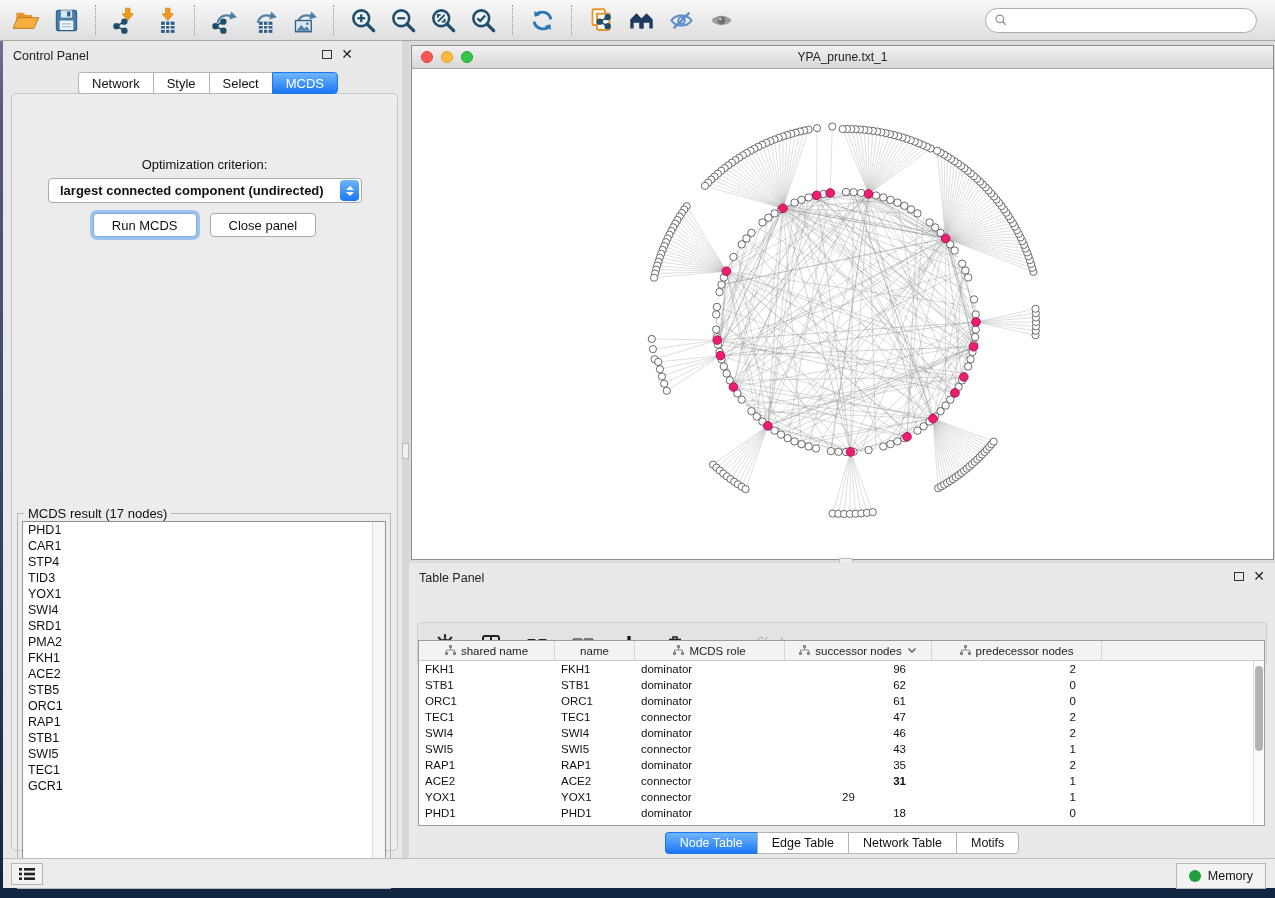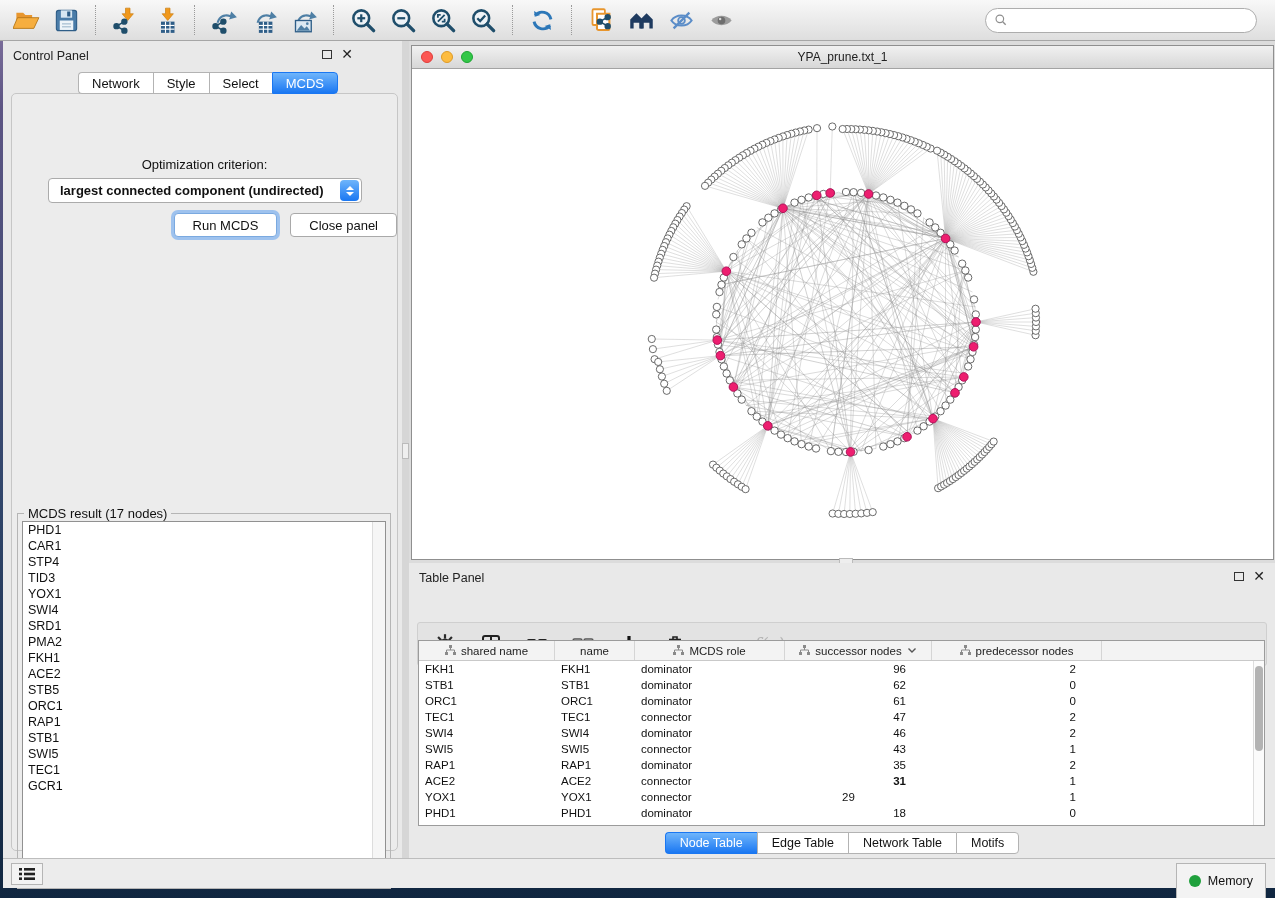"Run MCDS" .btnrow { justify-content: flex-end -> center }
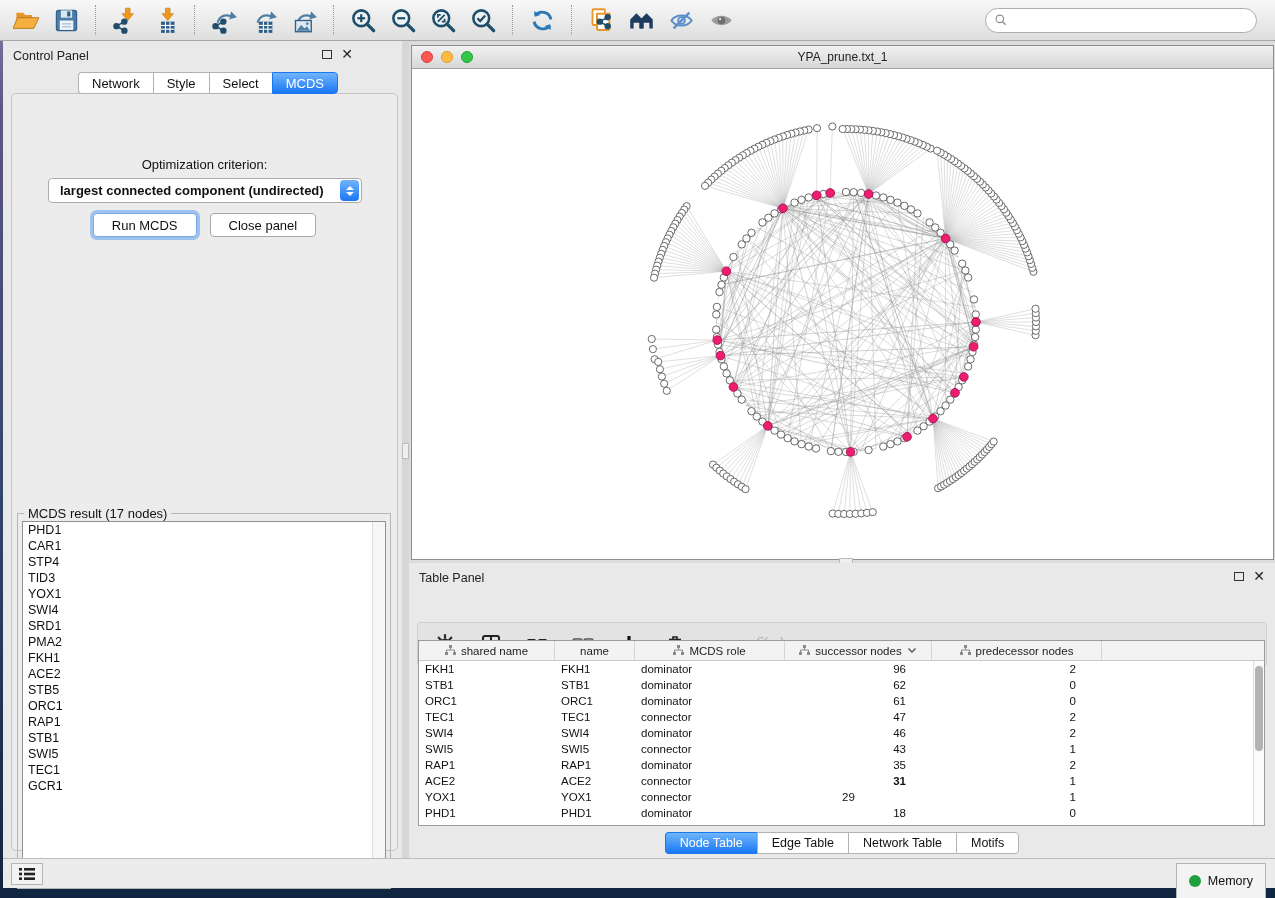"Memory" .membtn { height: 36px -> 26px }
